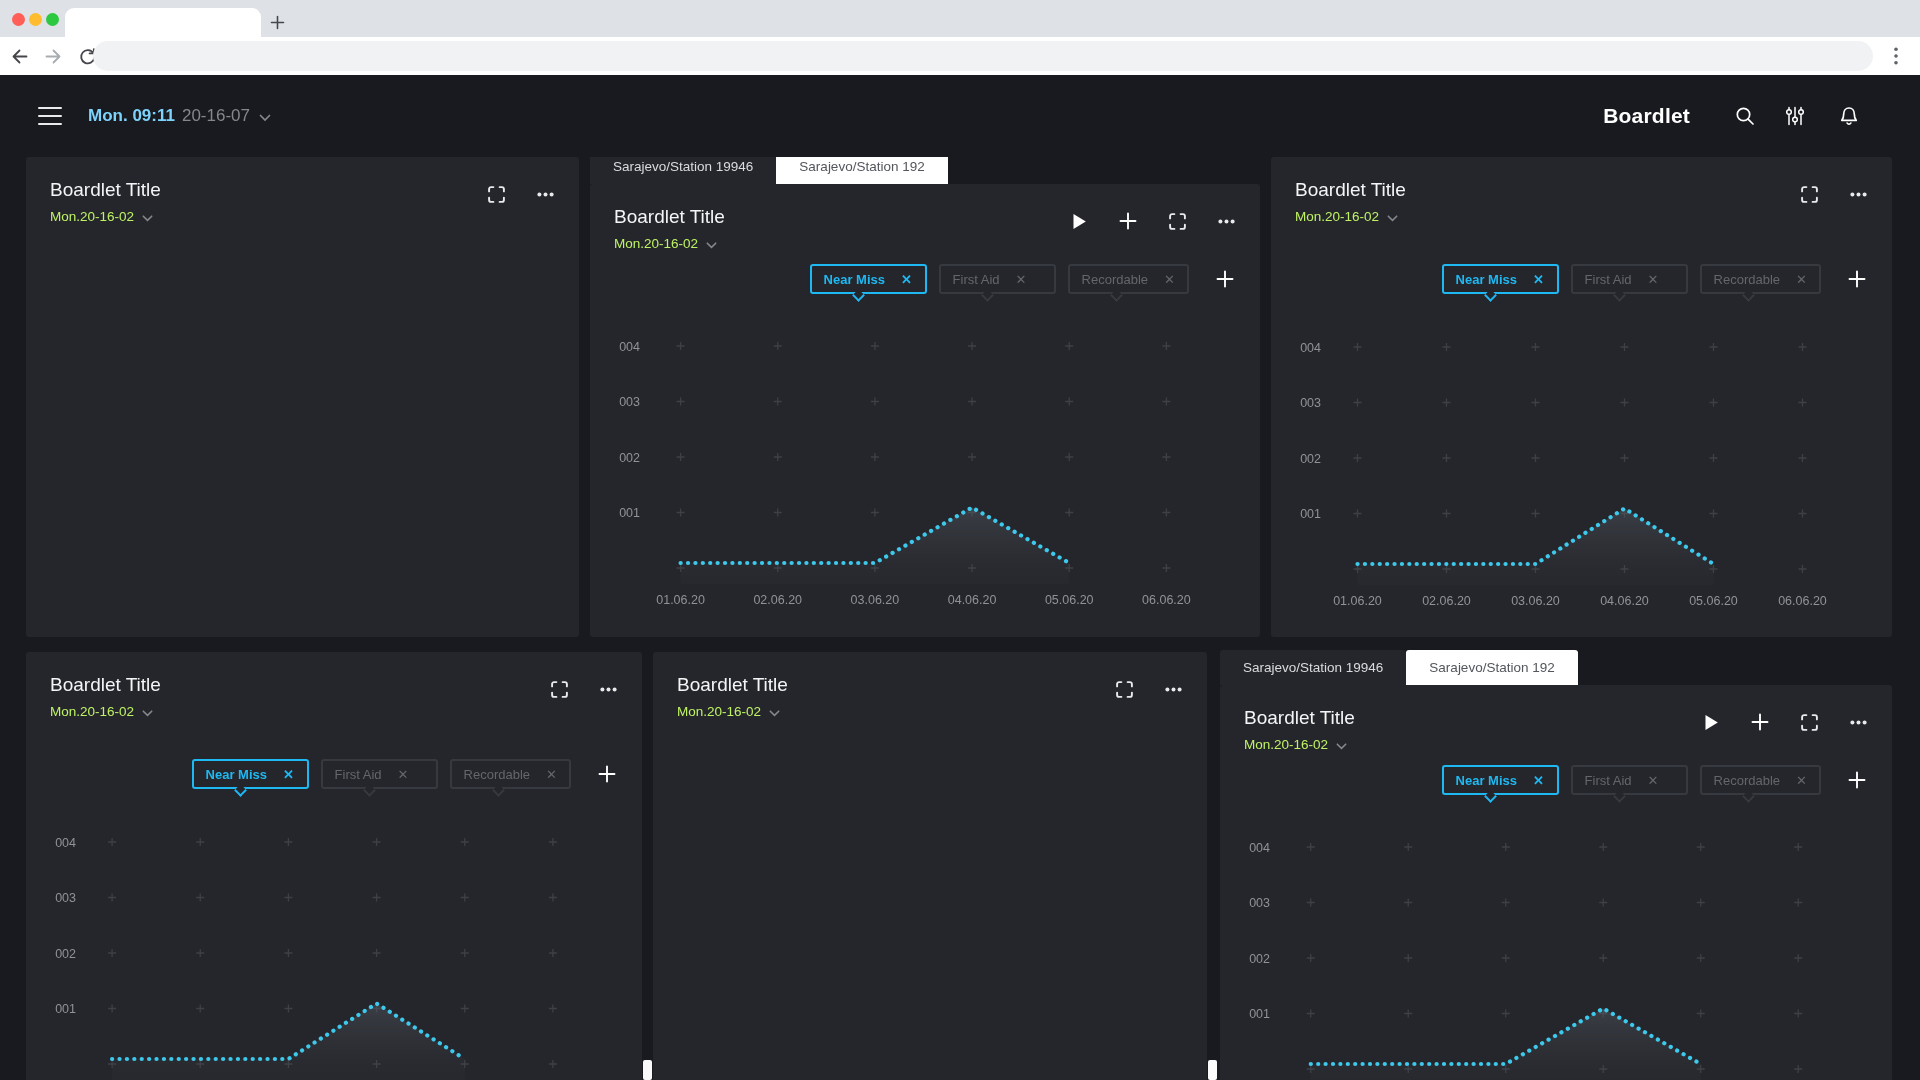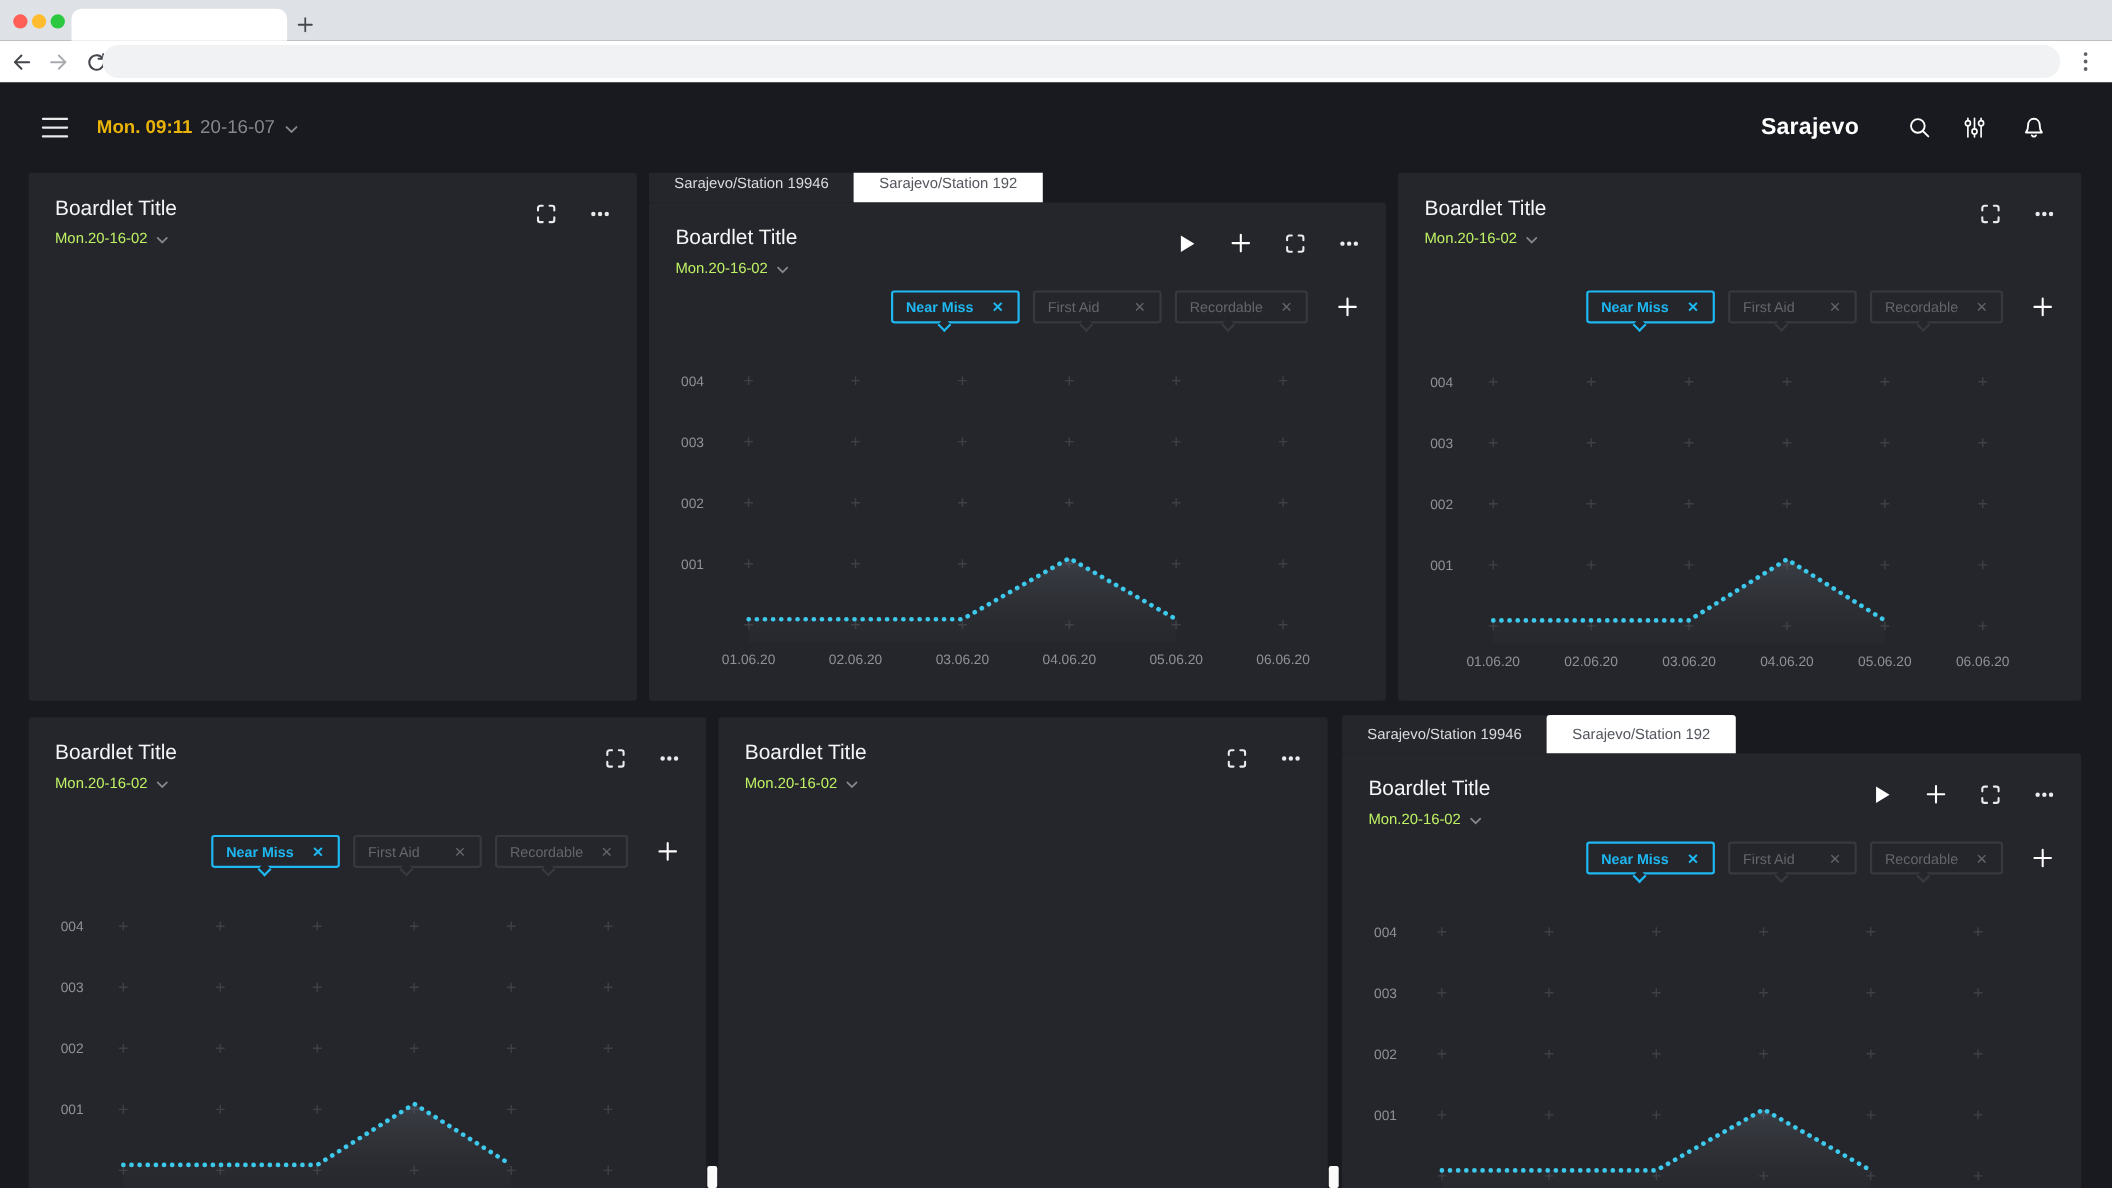"Mon. 09:11" .date-bold { color: #eab308 -> #7dd3fc }
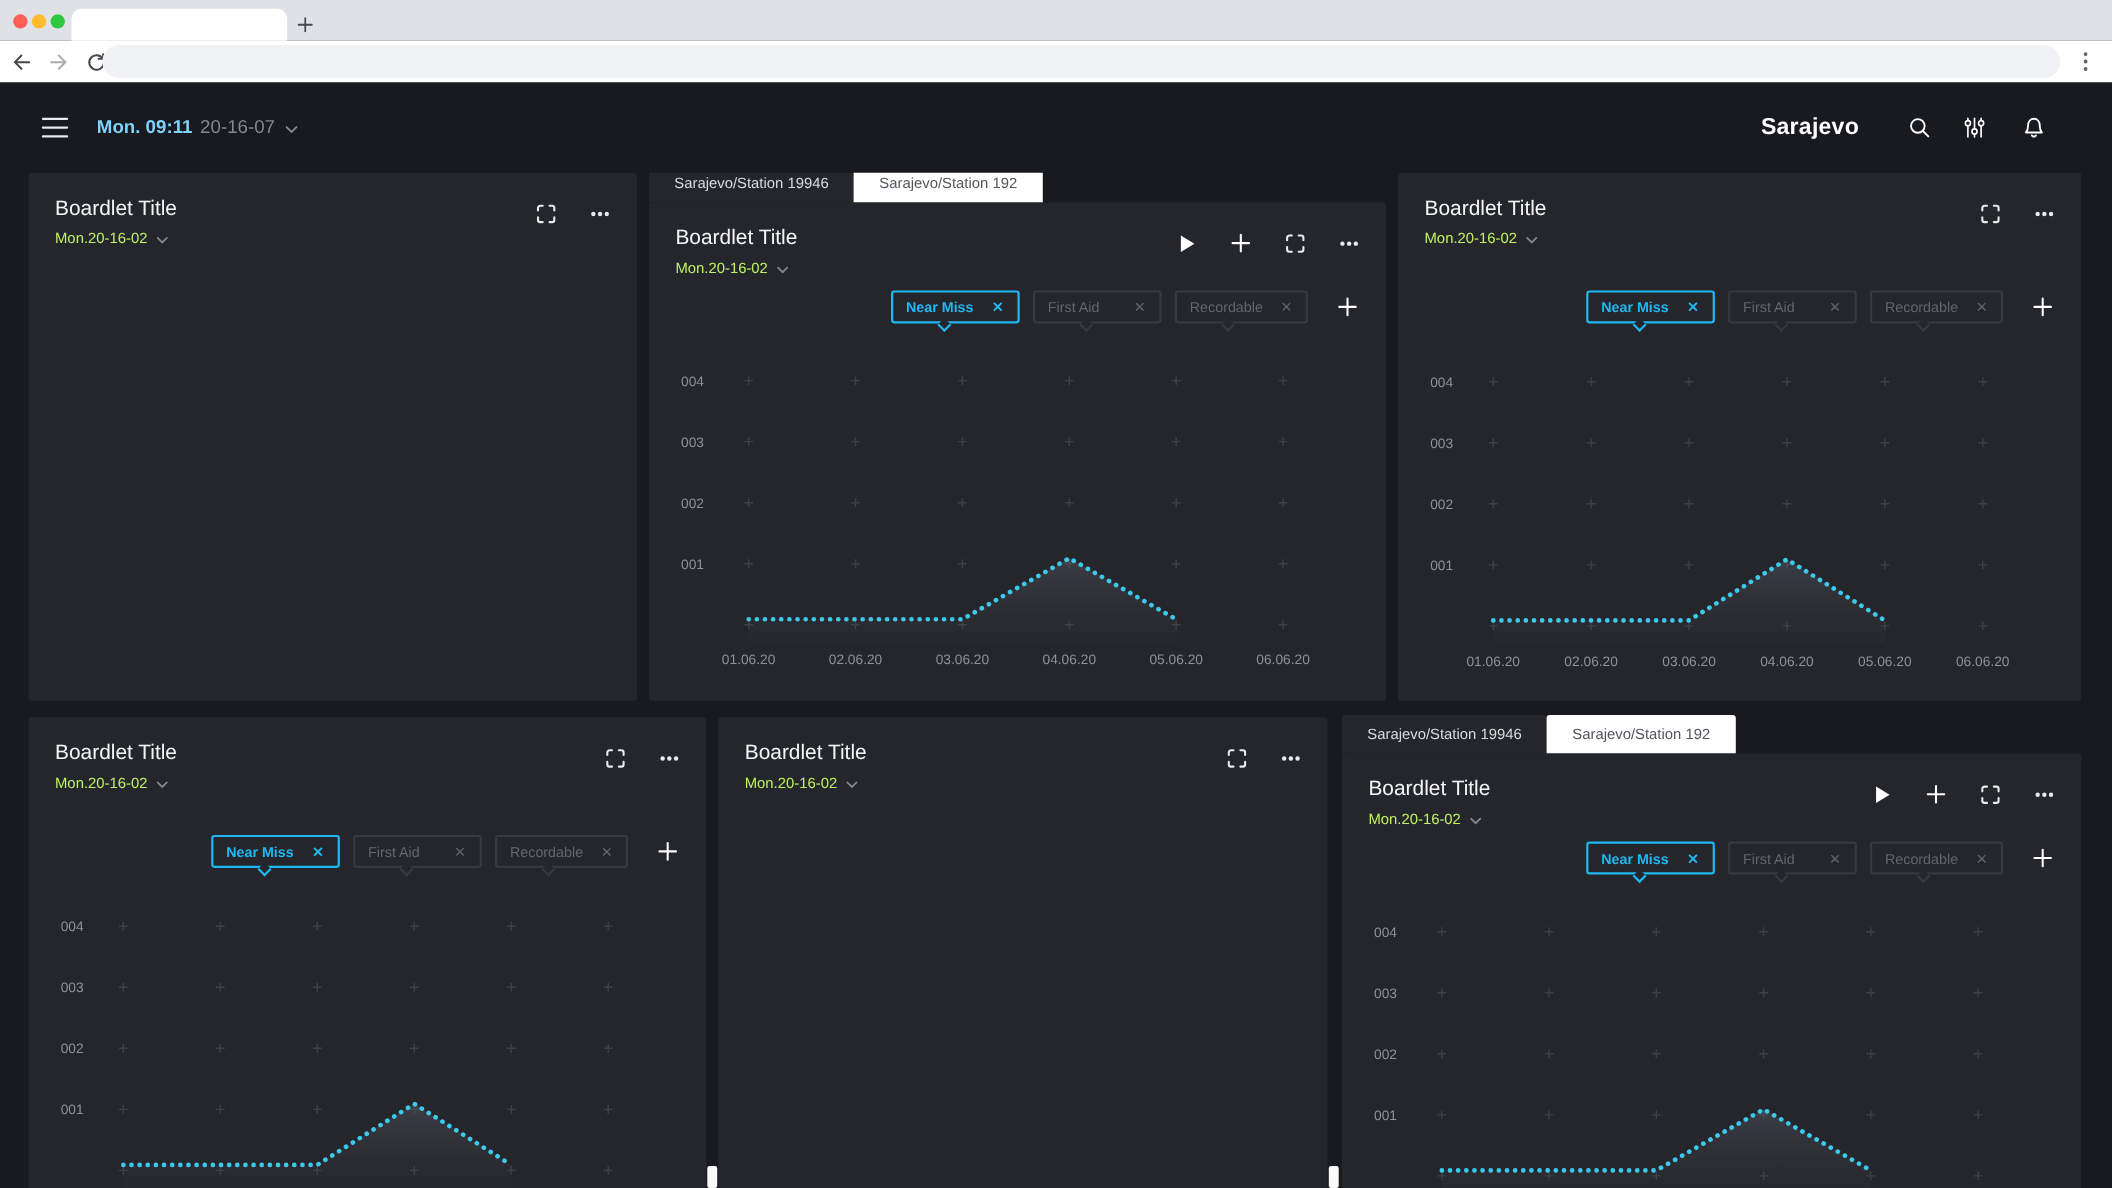"Sarajevo" div.brand { text: Sarajevo -> Boardlet }
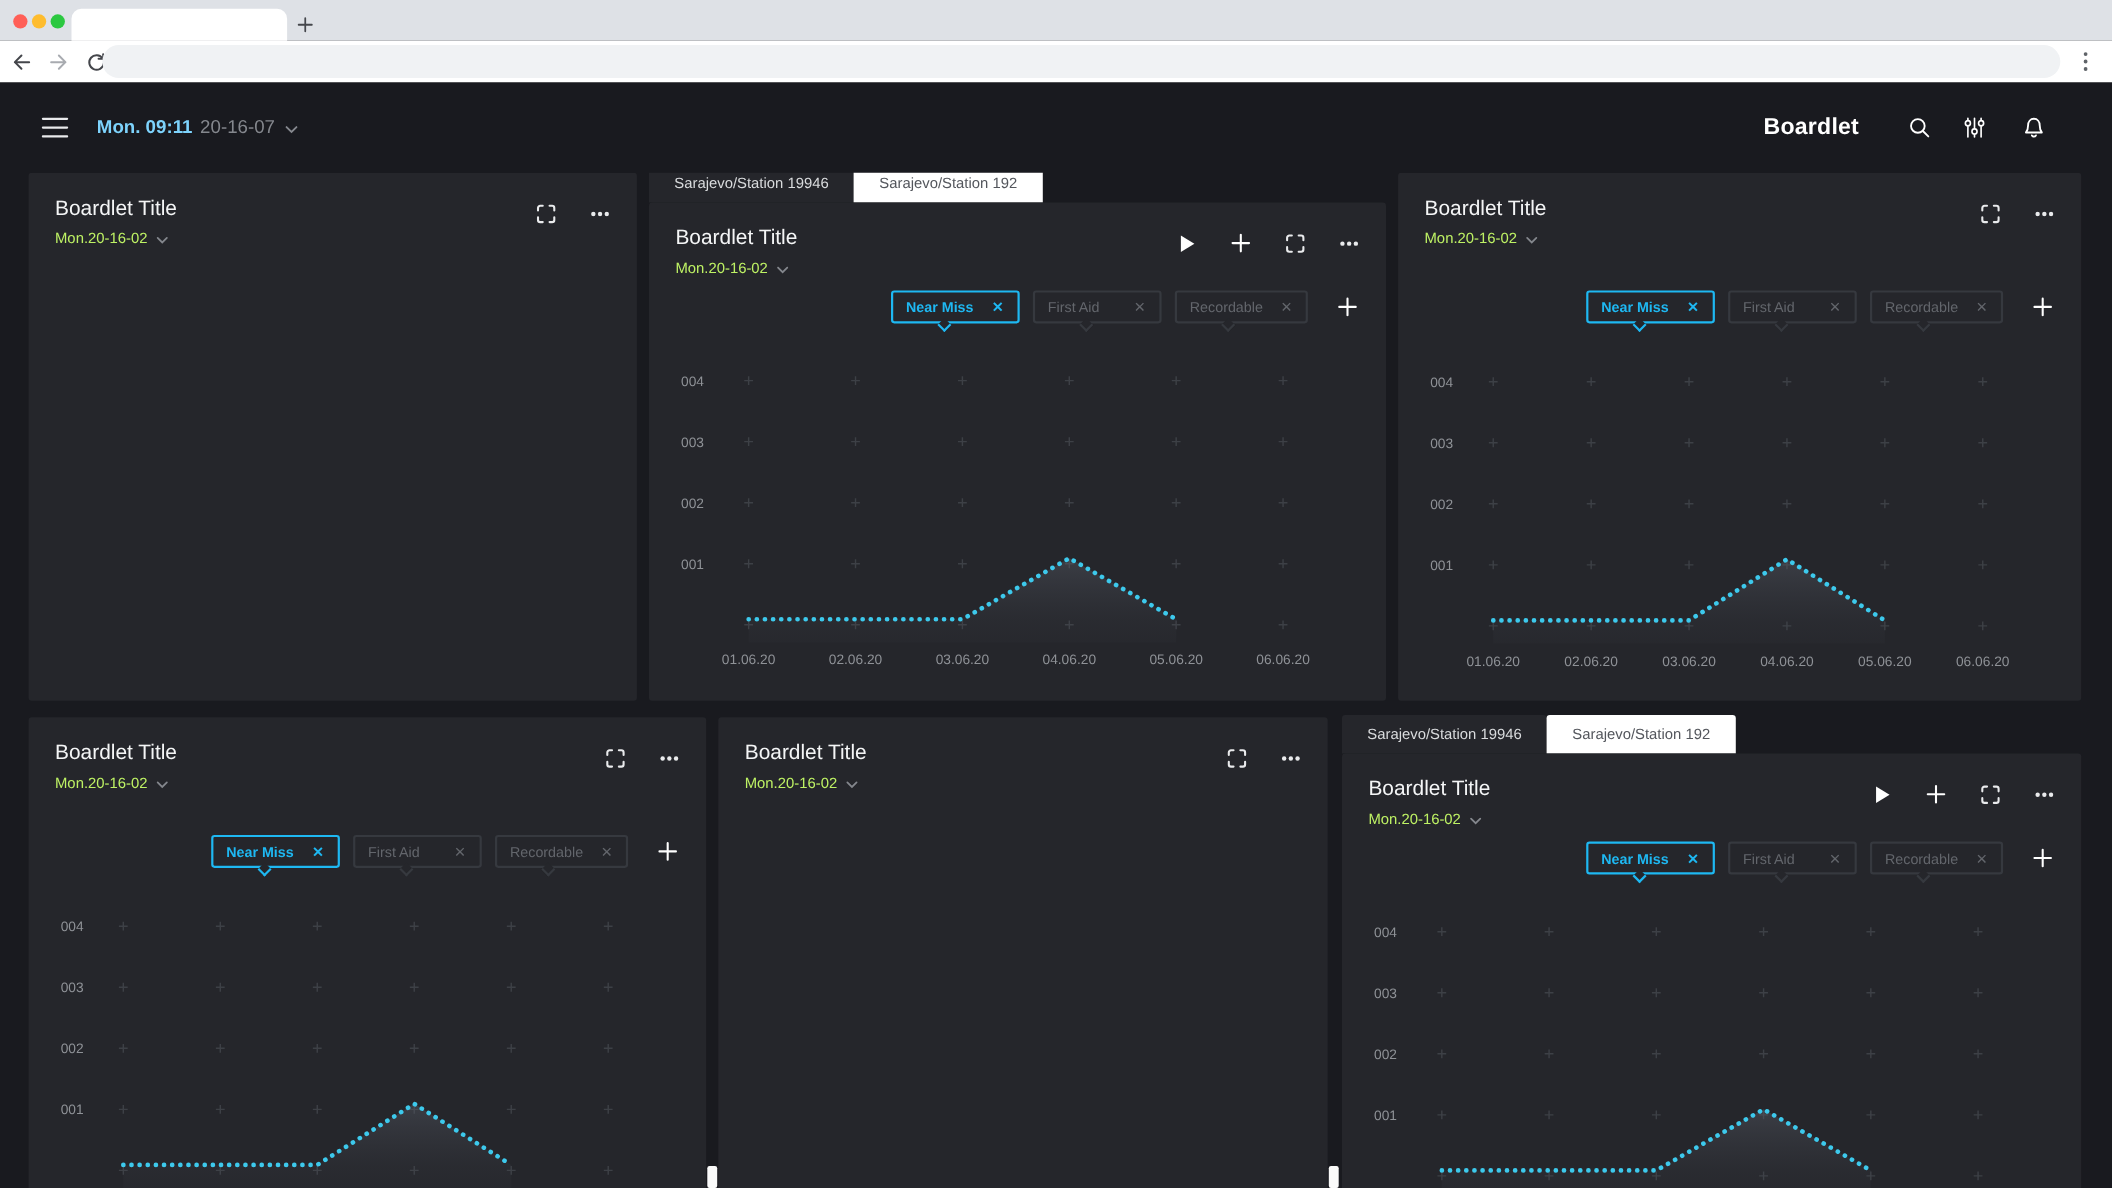"Near Miss" .chip { justify-content: space-between -> none }
